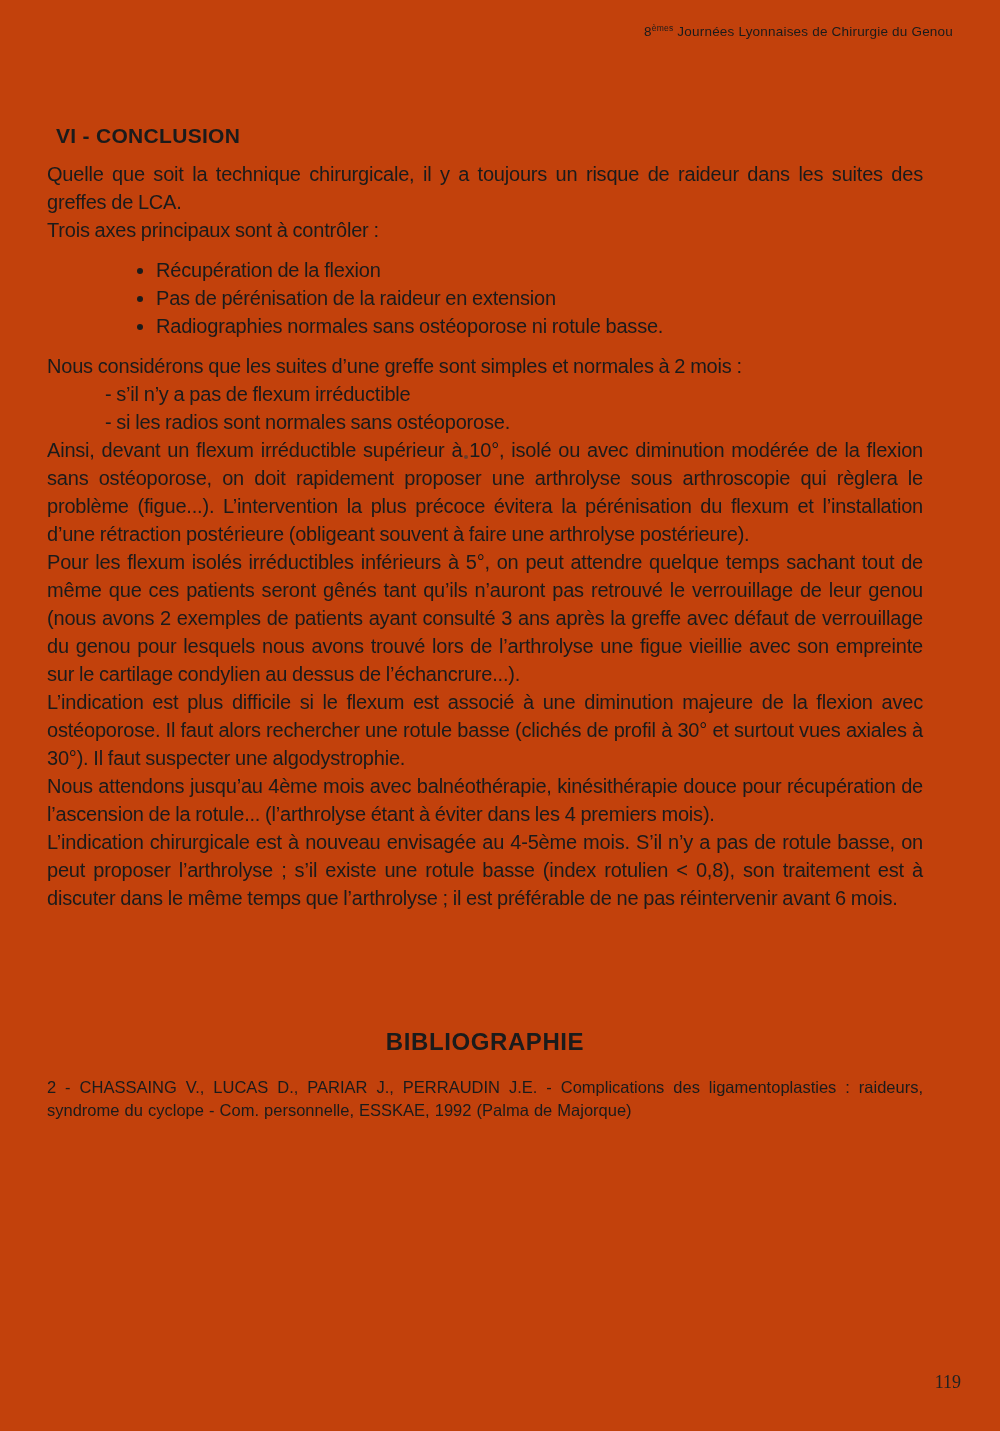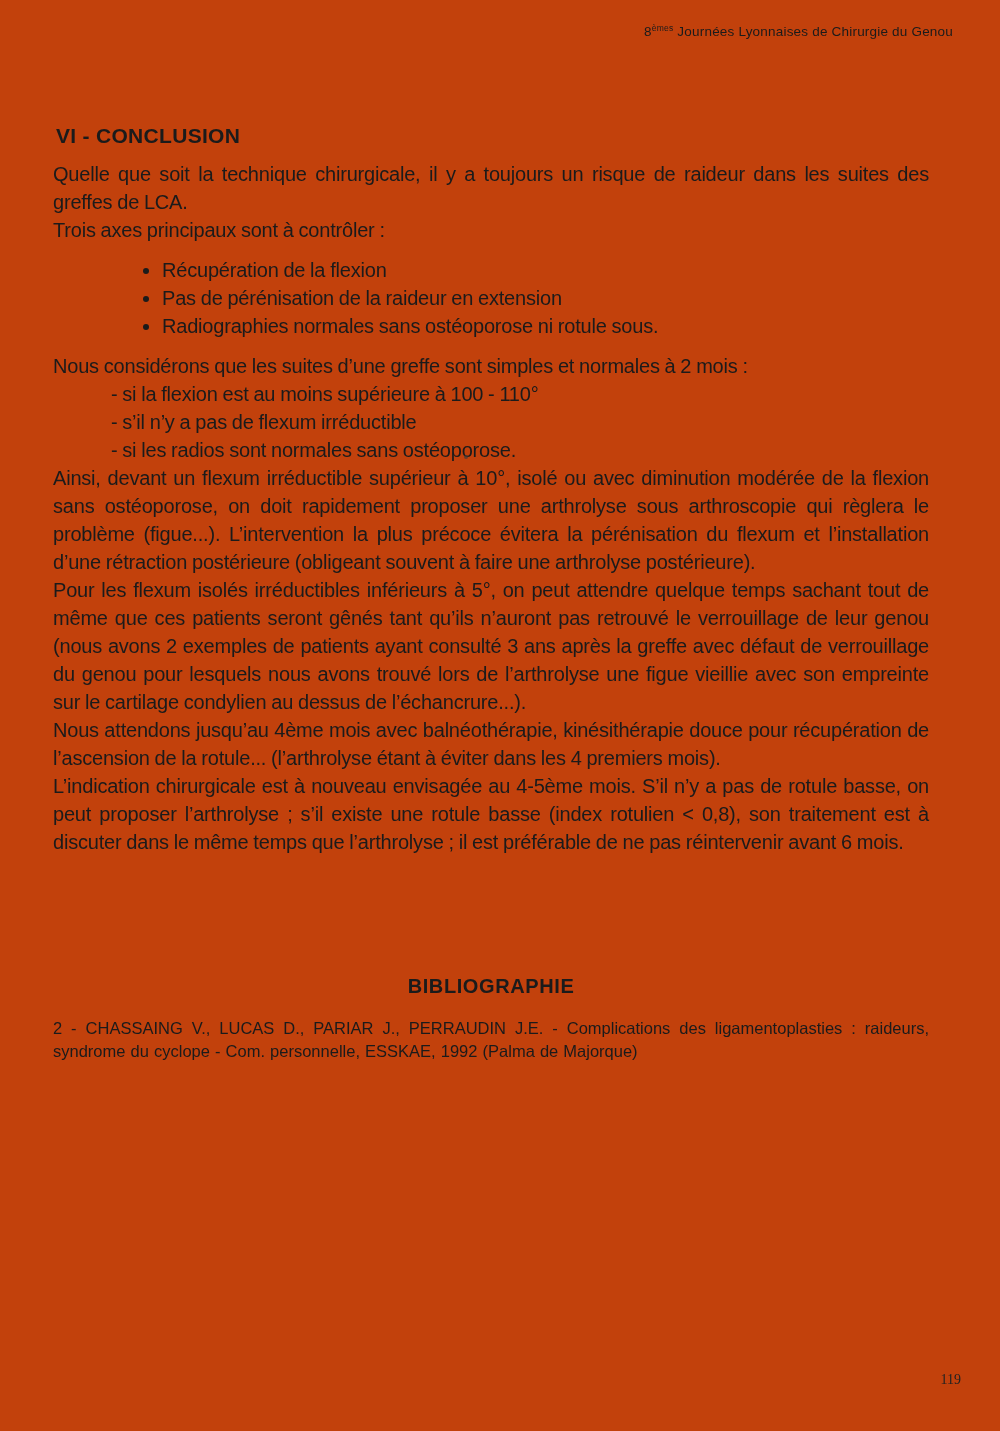"Quelle que soit la technique" .content { left: 53px -> 47px }
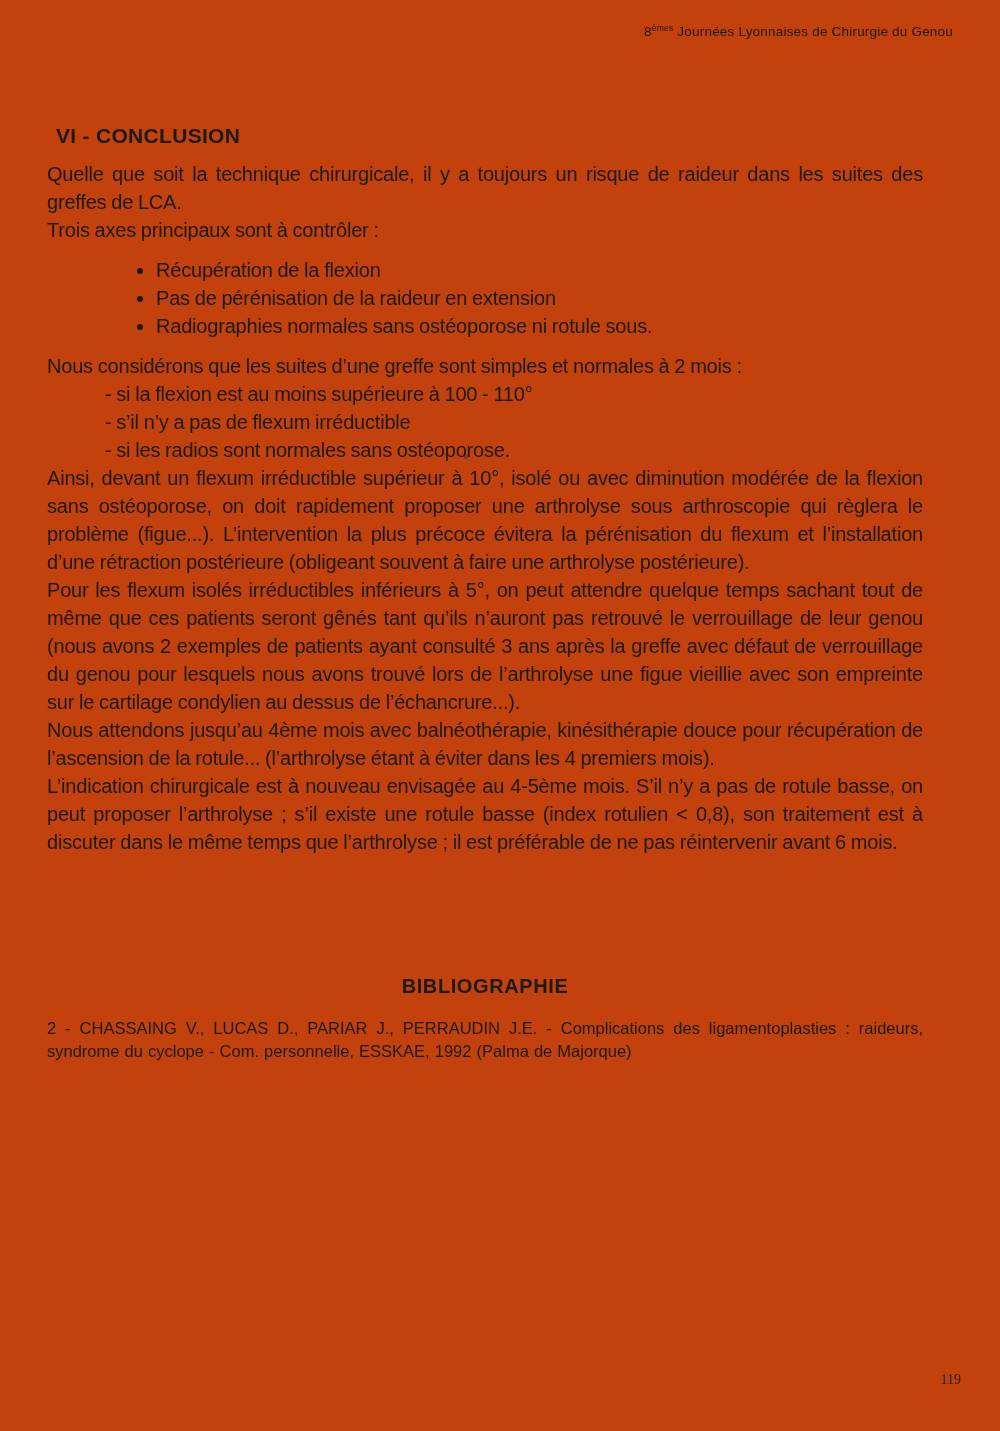"Radiographies normales sans ostéoporose" li { text: sous -> basse }
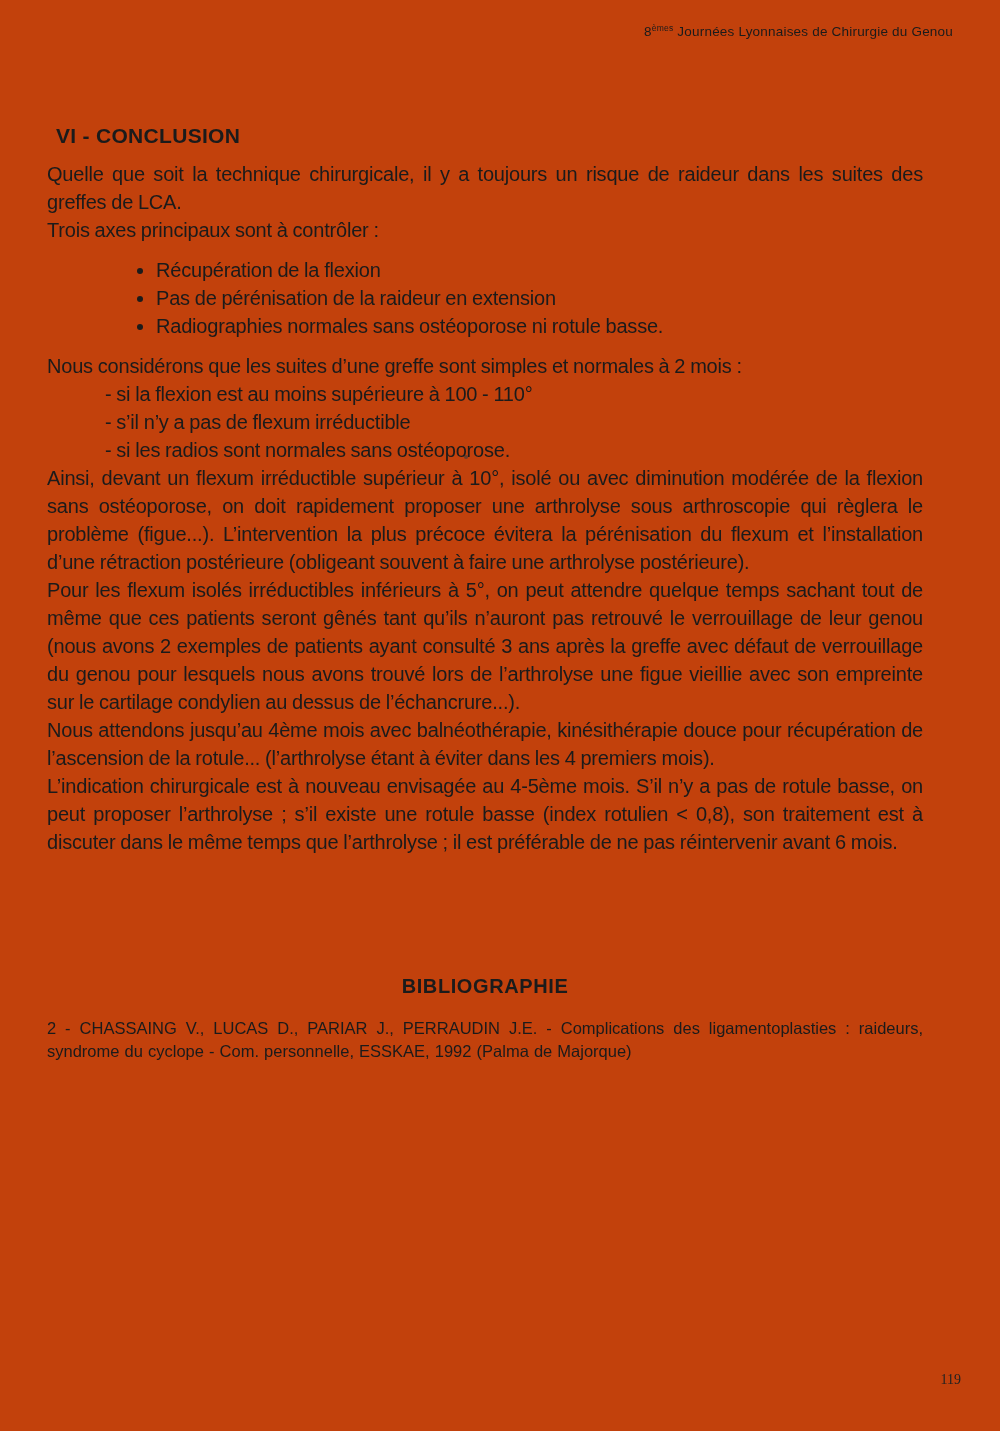"- si la flexion est" p.dash-item { html: <p>- si la flexion est au moins supérieure à 100 - 110°</p> -> none }
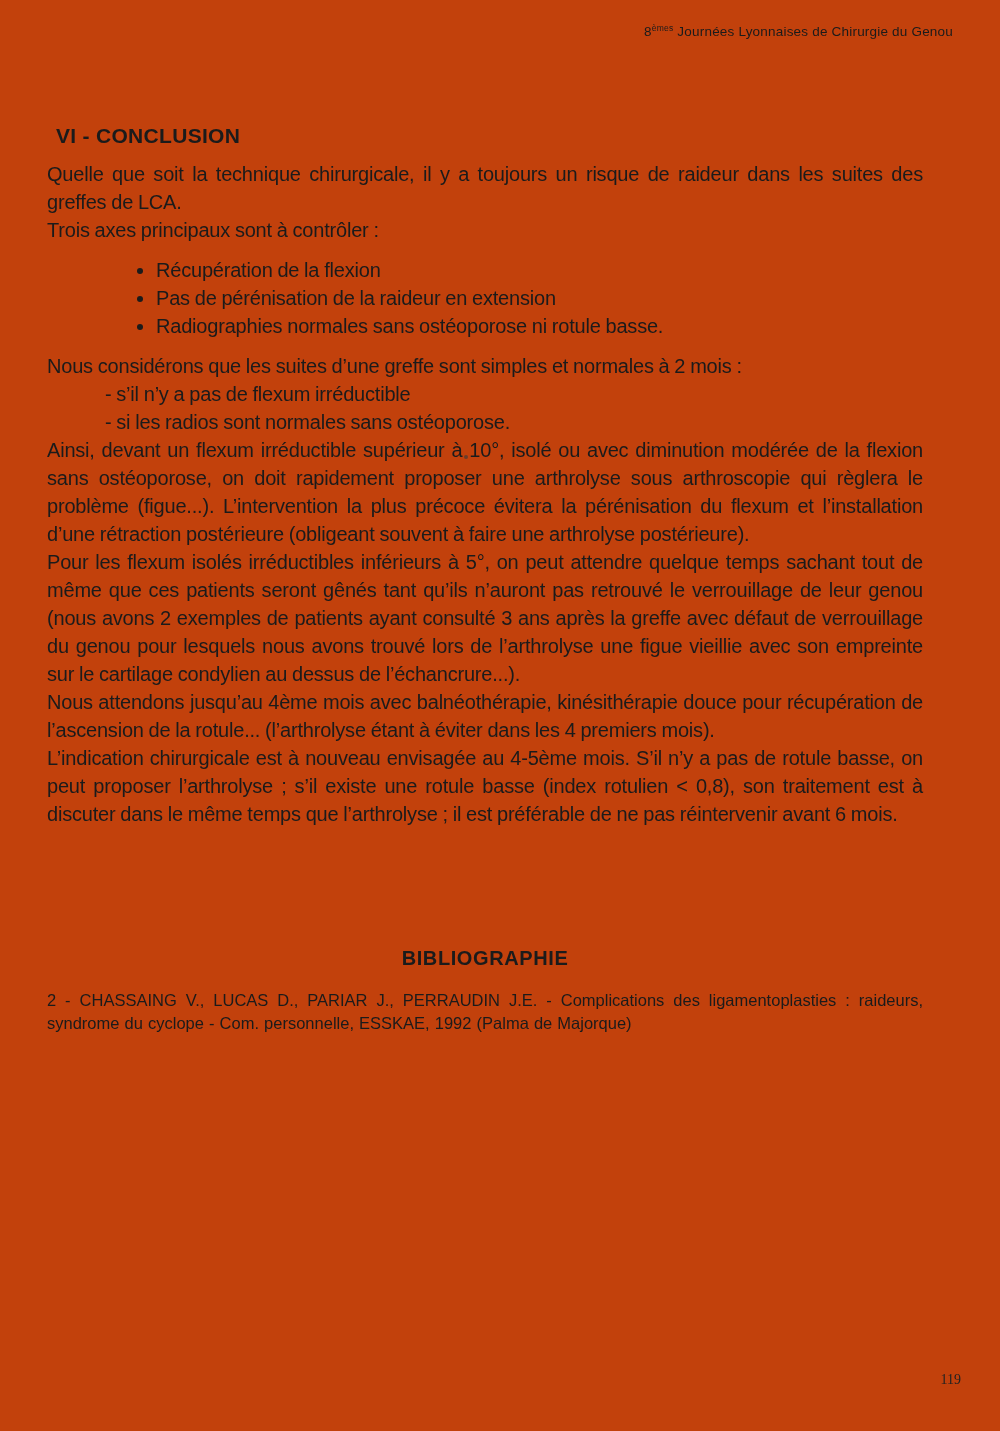"L’indication est plus difficile si" p.gap-indication { html: none -> <p>L’indication est plus difficile si le flexum est associé à une diminution majeure de la flexion avec ostéoporose. Il faut alors rechercher une rotule basse (clichés de profil à 30° et surtout vues axiales à 30°). Il faut suspecter une algodystrophie.</p> }
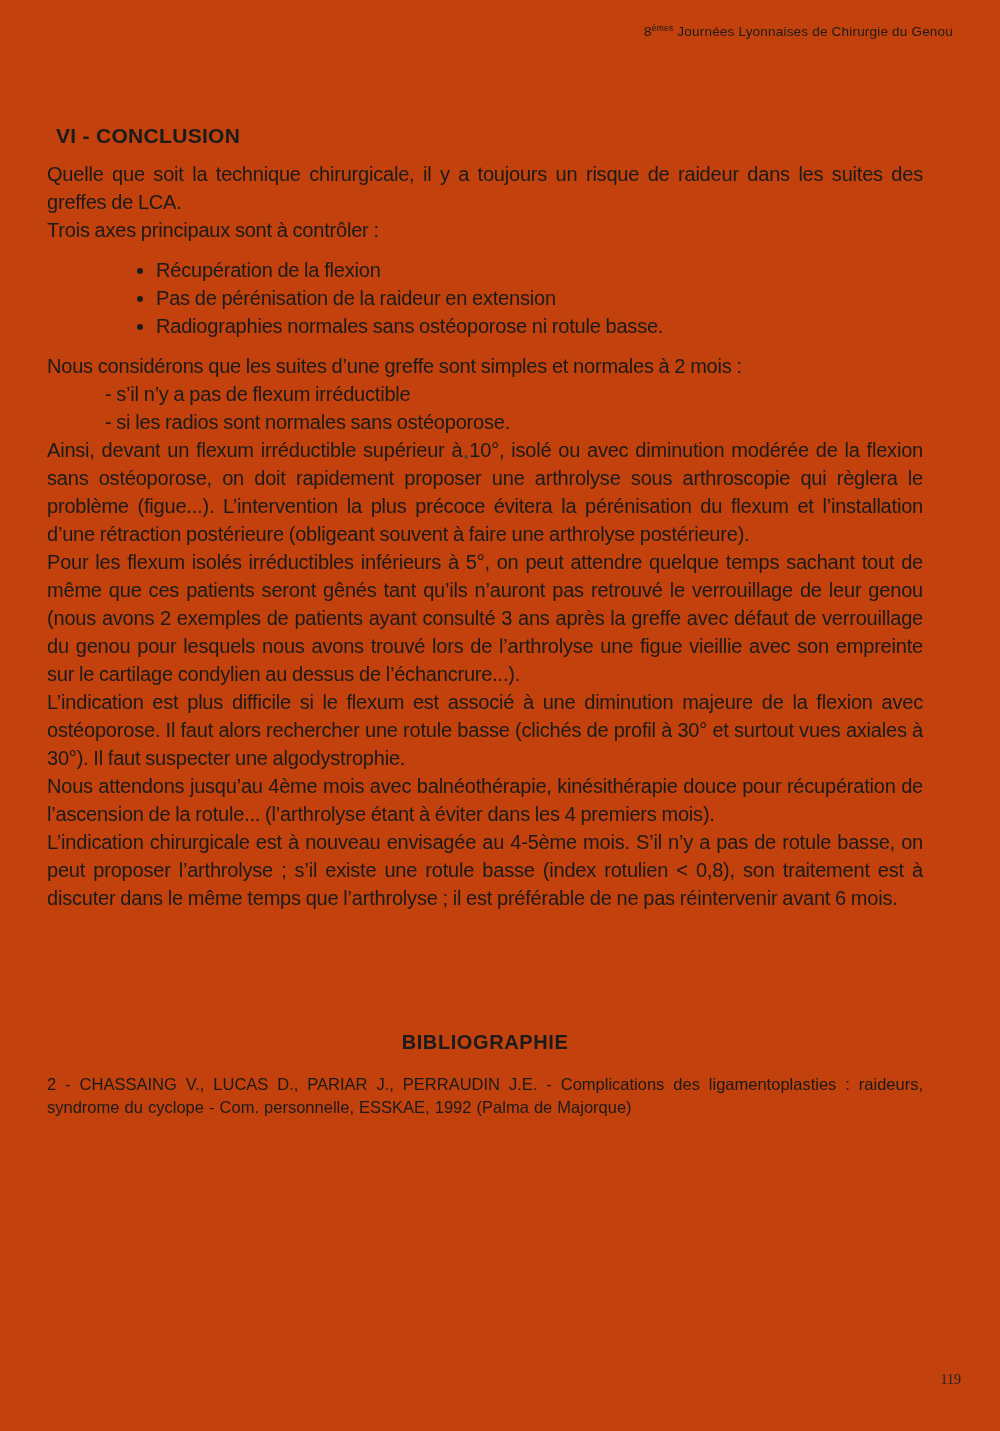"BIBLIOGRAPHIE" .bib-title { font-size: 20px -> 24px }
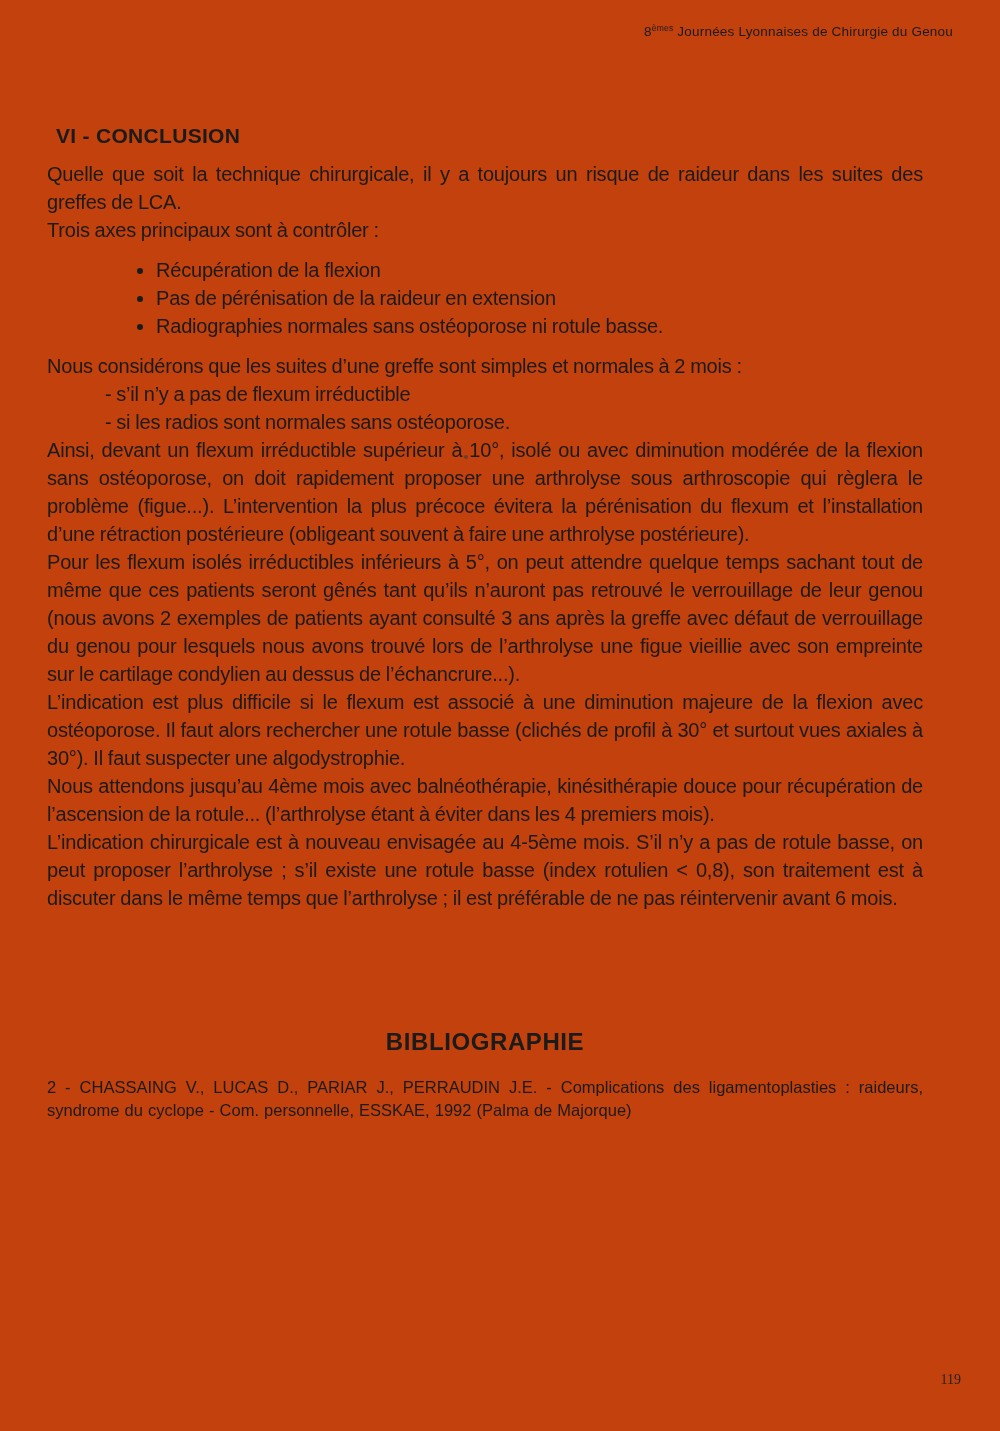"119" .folio { font-size: 14px -> 18px }
